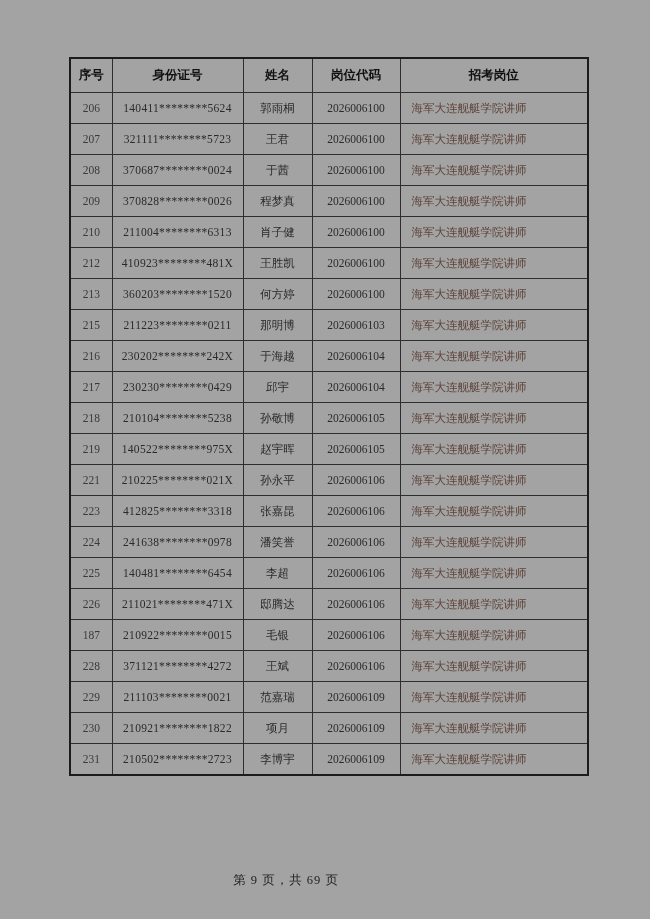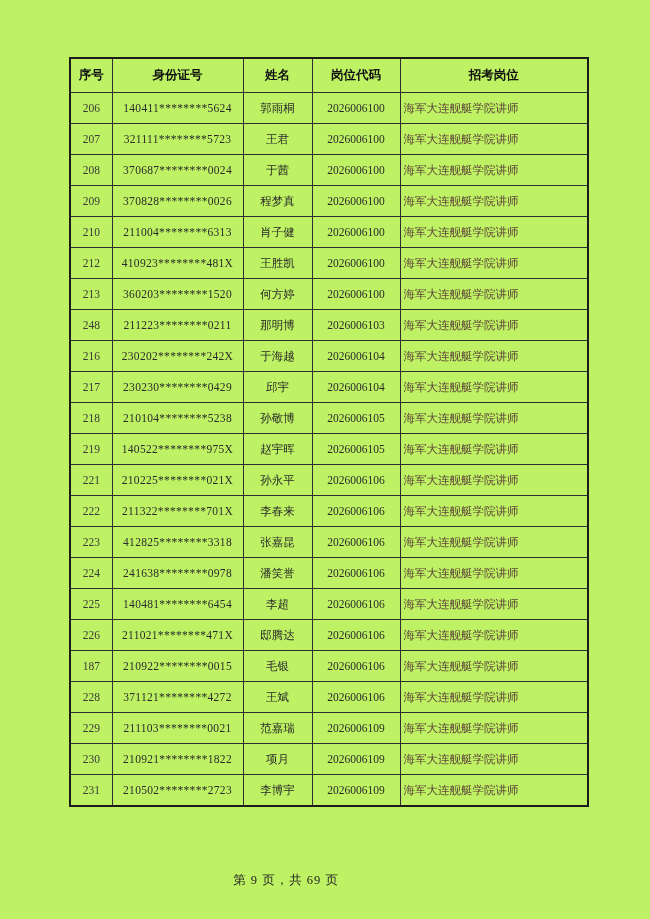"序号" .page { background: #bef264 -> #a3a3a3 }
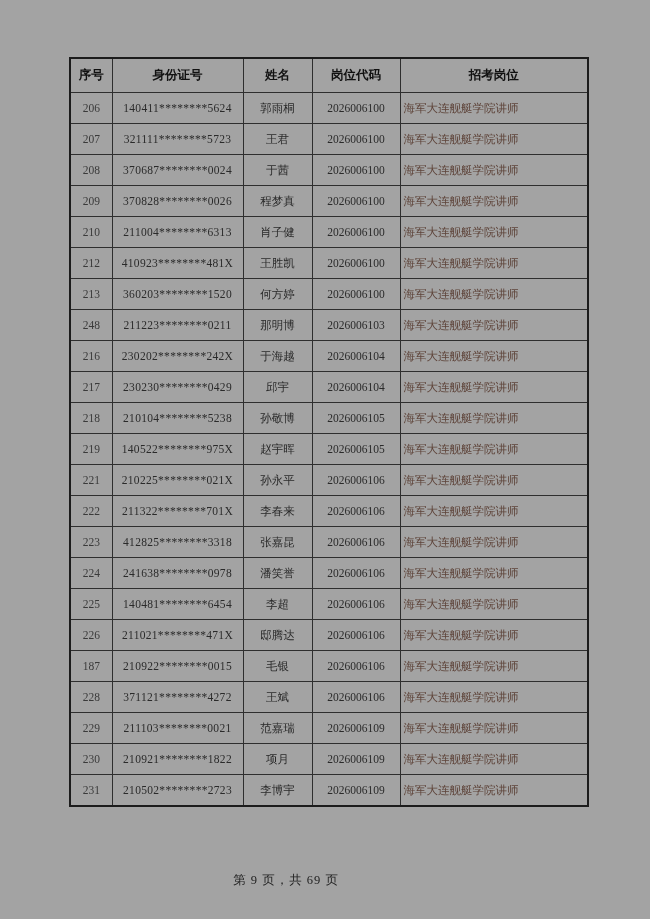"海军大连舰艇学院讲师" table.roster td.col4 { padding-left: 3px -> 11px }
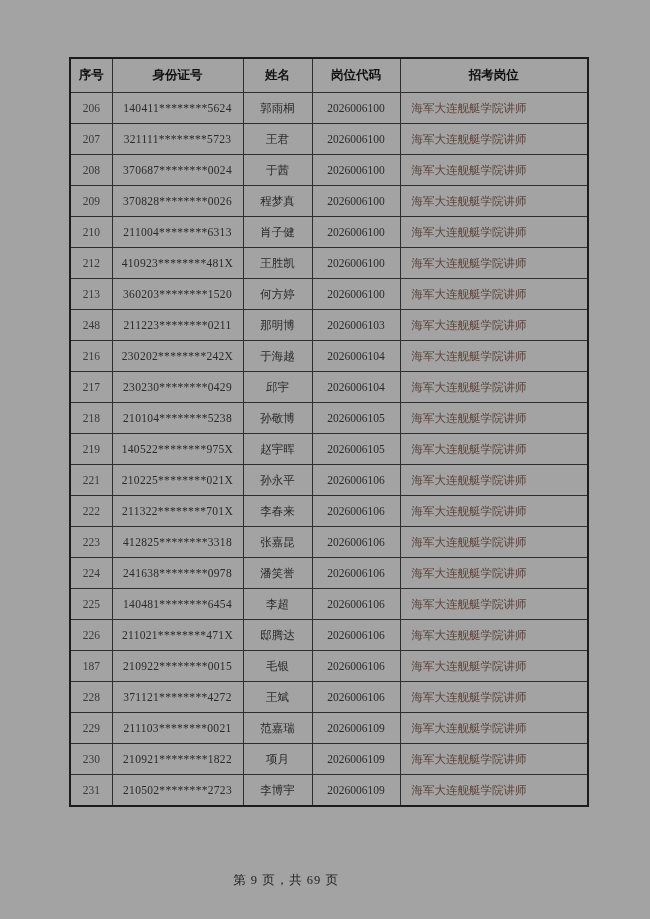"248" td.col0 { text: 248 -> 215 }
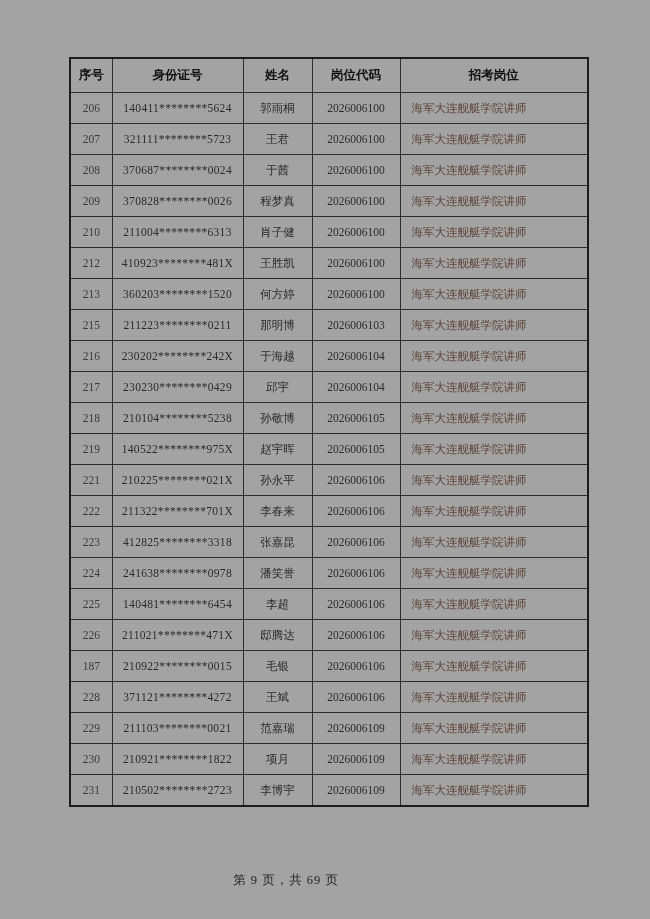"222" tr { html: <tr> <td>222</td> <td>211322********701X</td> <td>李春来</td> <td>2026006106</td> <td>海军大连舰艇学院讲师</td> </tr> -> none }
